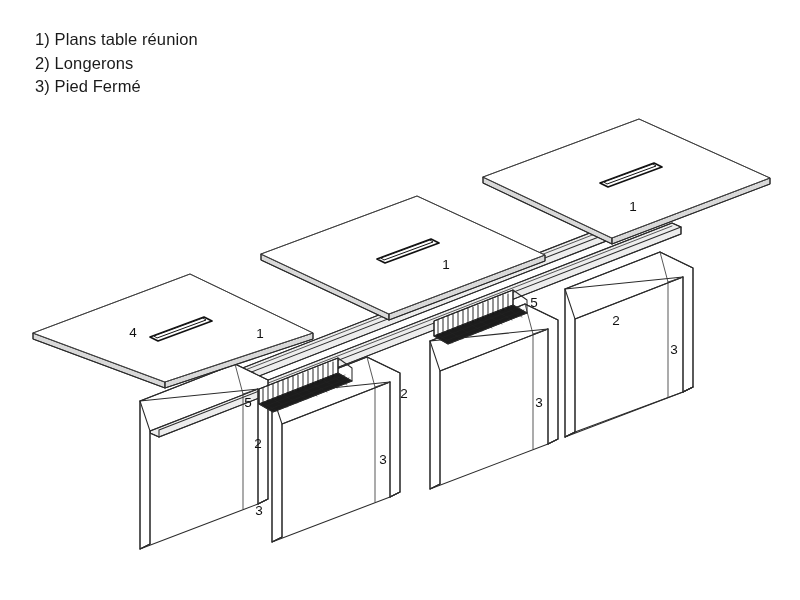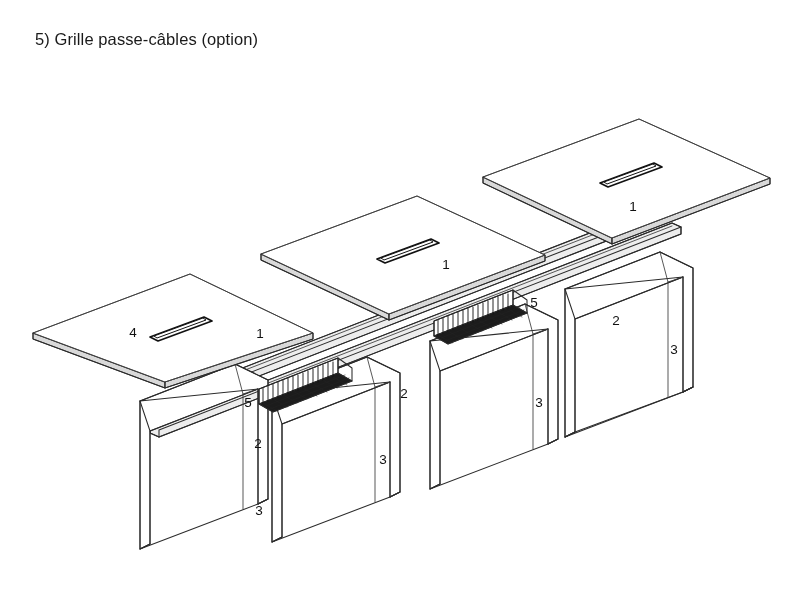"1) Plans table réunion" li.legend-item { html: none -> <li>1) Plans table réunion</li> }
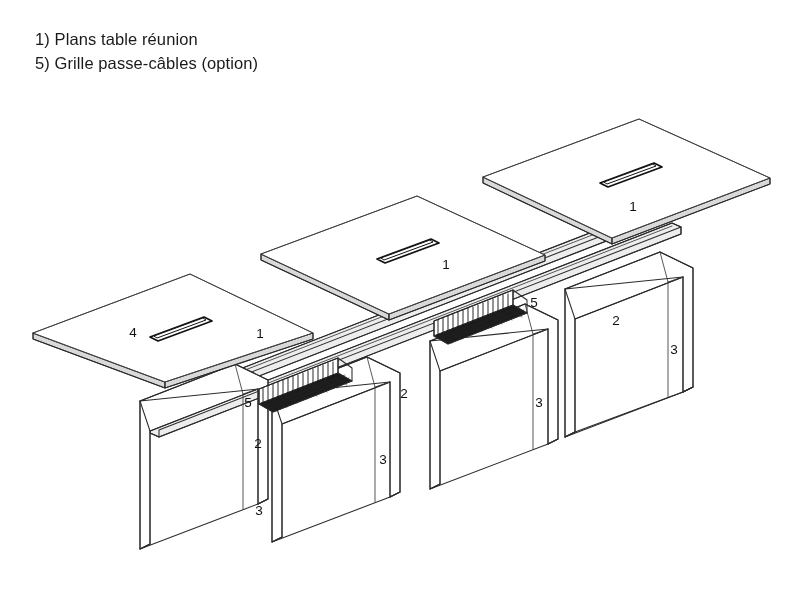"2) Longerons" li.legend-item { html: none -> <li>2) Longerons</li> }
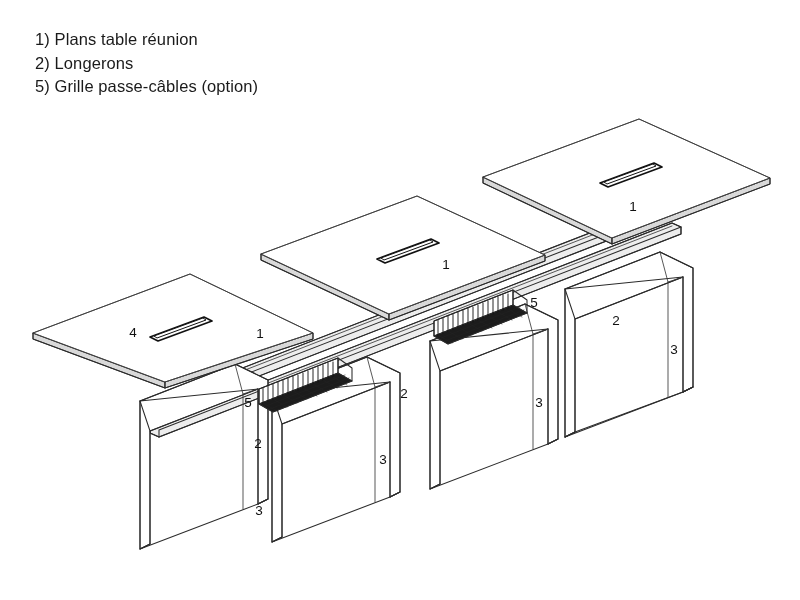"3) Pied Fermé" li.legend-item { html: none -> <li>3) Pied Fermé</li> }
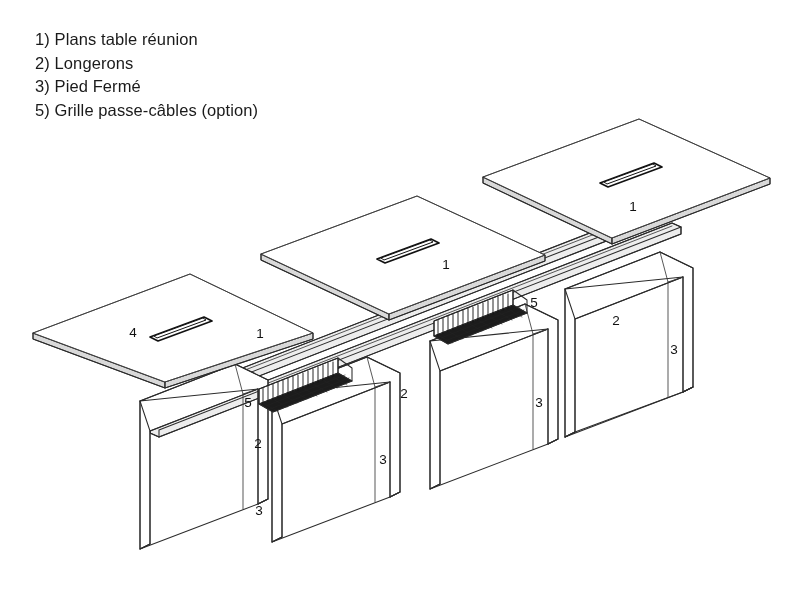"5) Grille passe-câbles (option)" li.legend-item { html: <li>5) Grille passe-câbles (option)</li> -> none }
